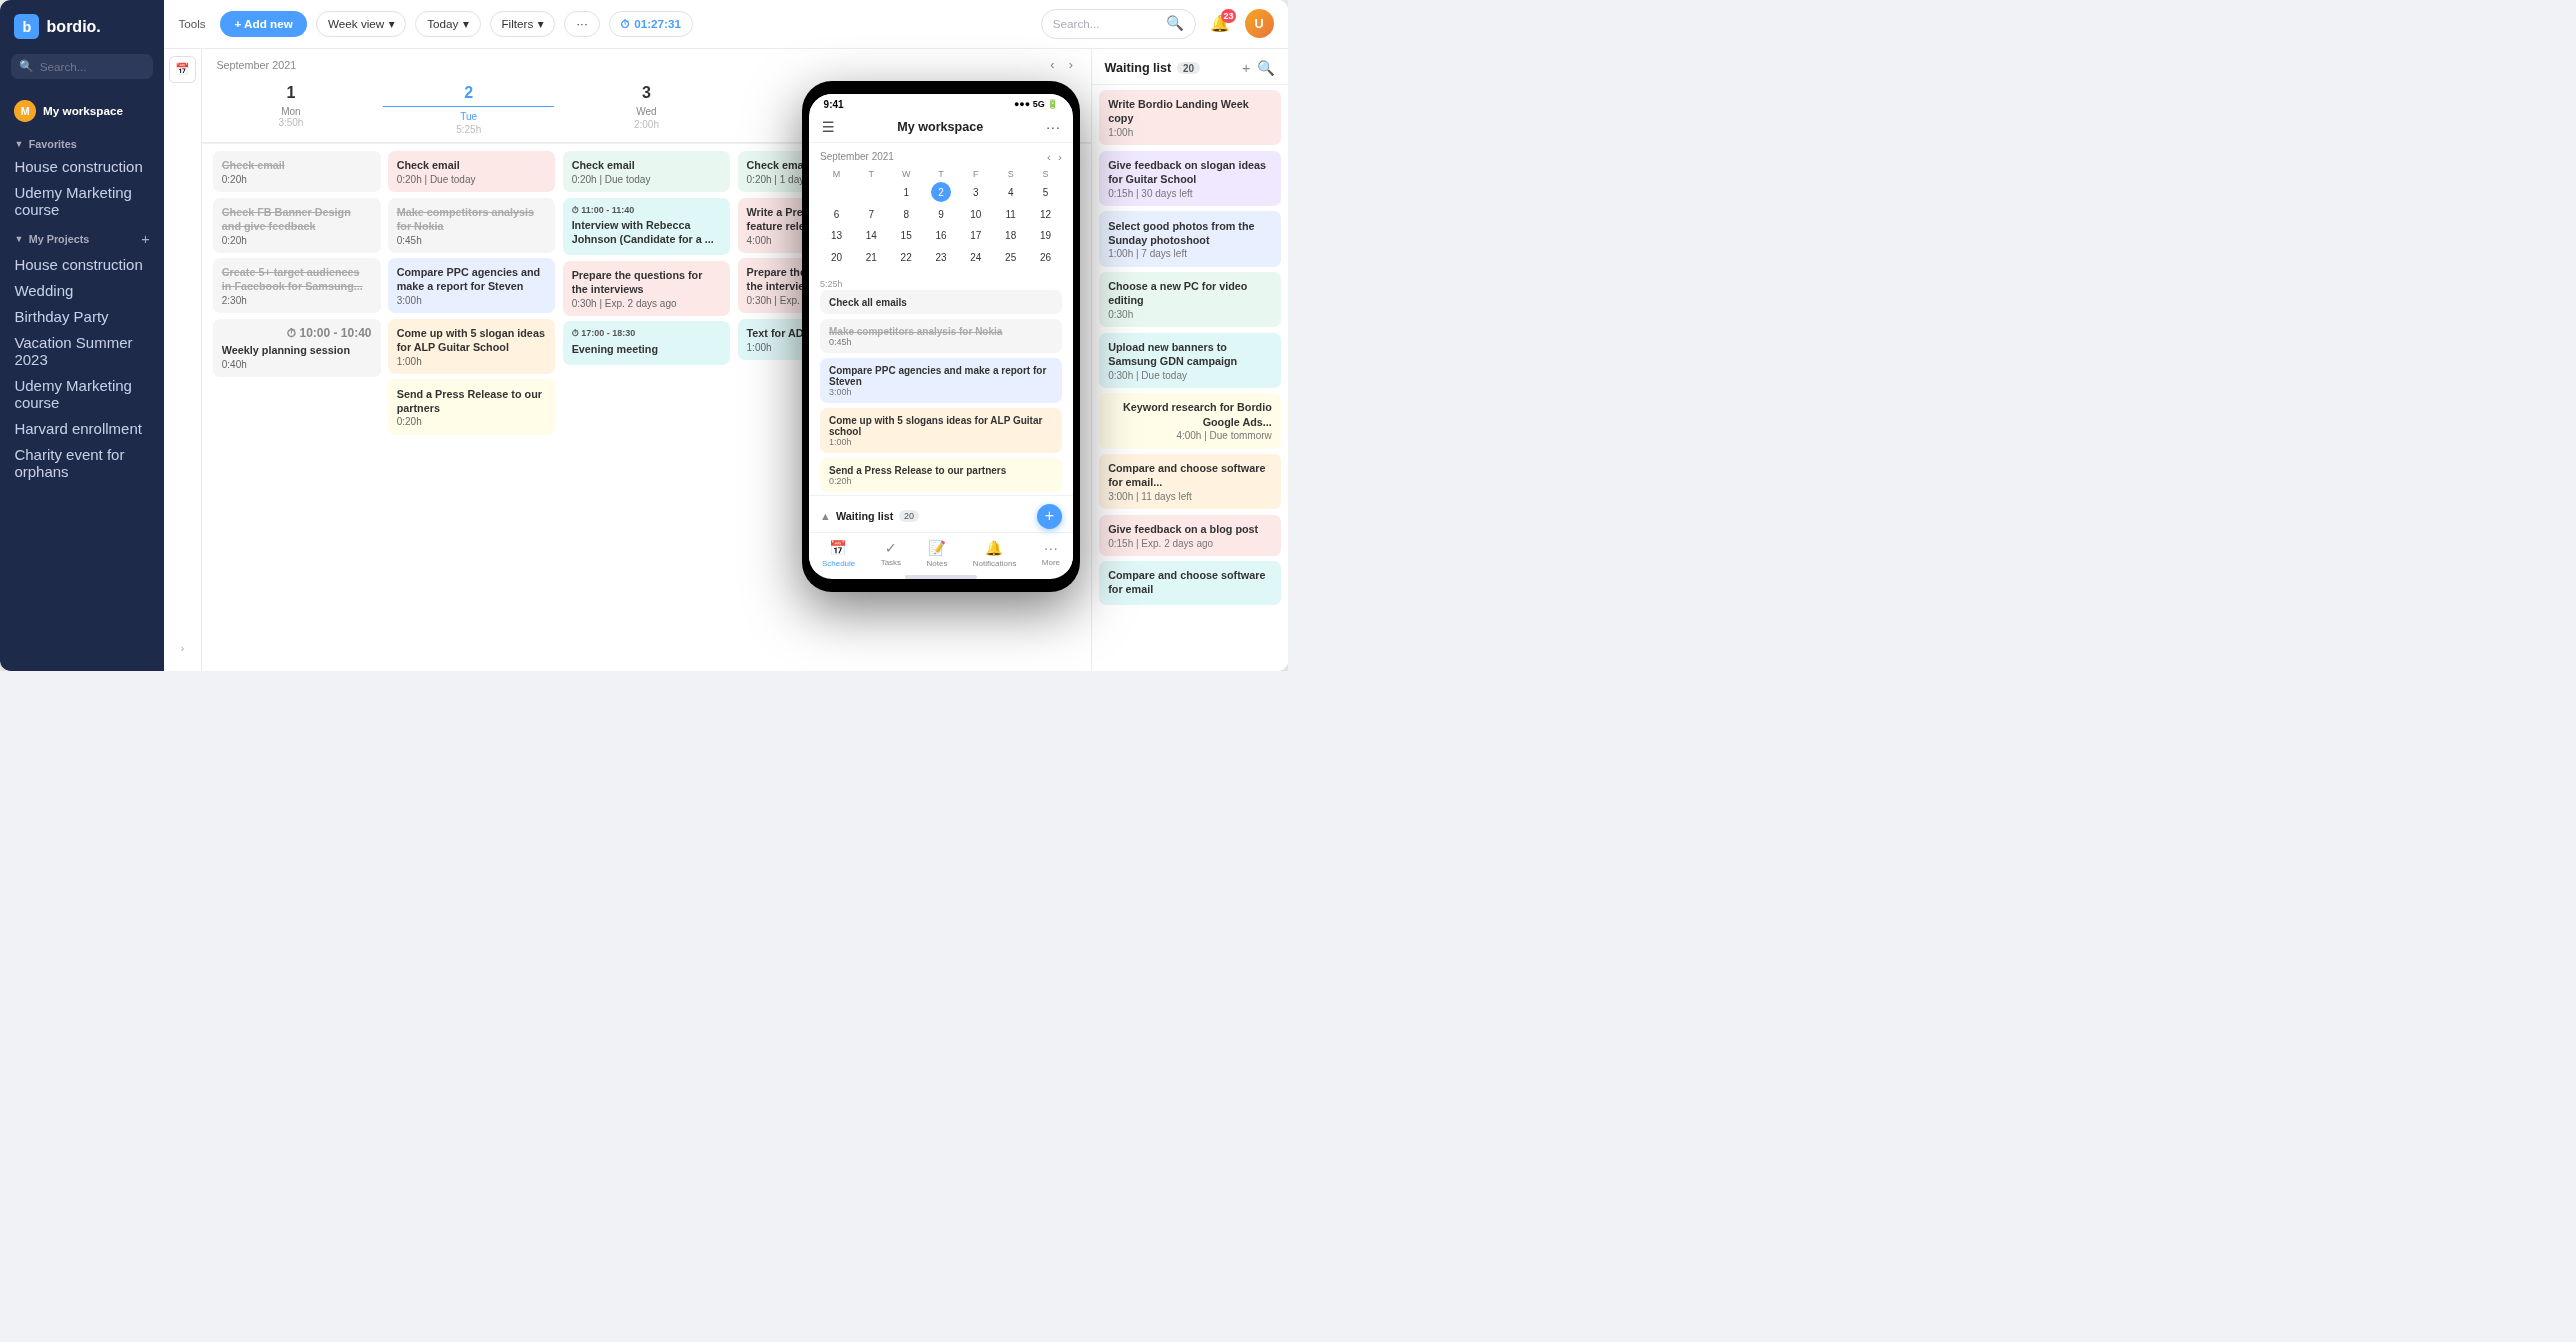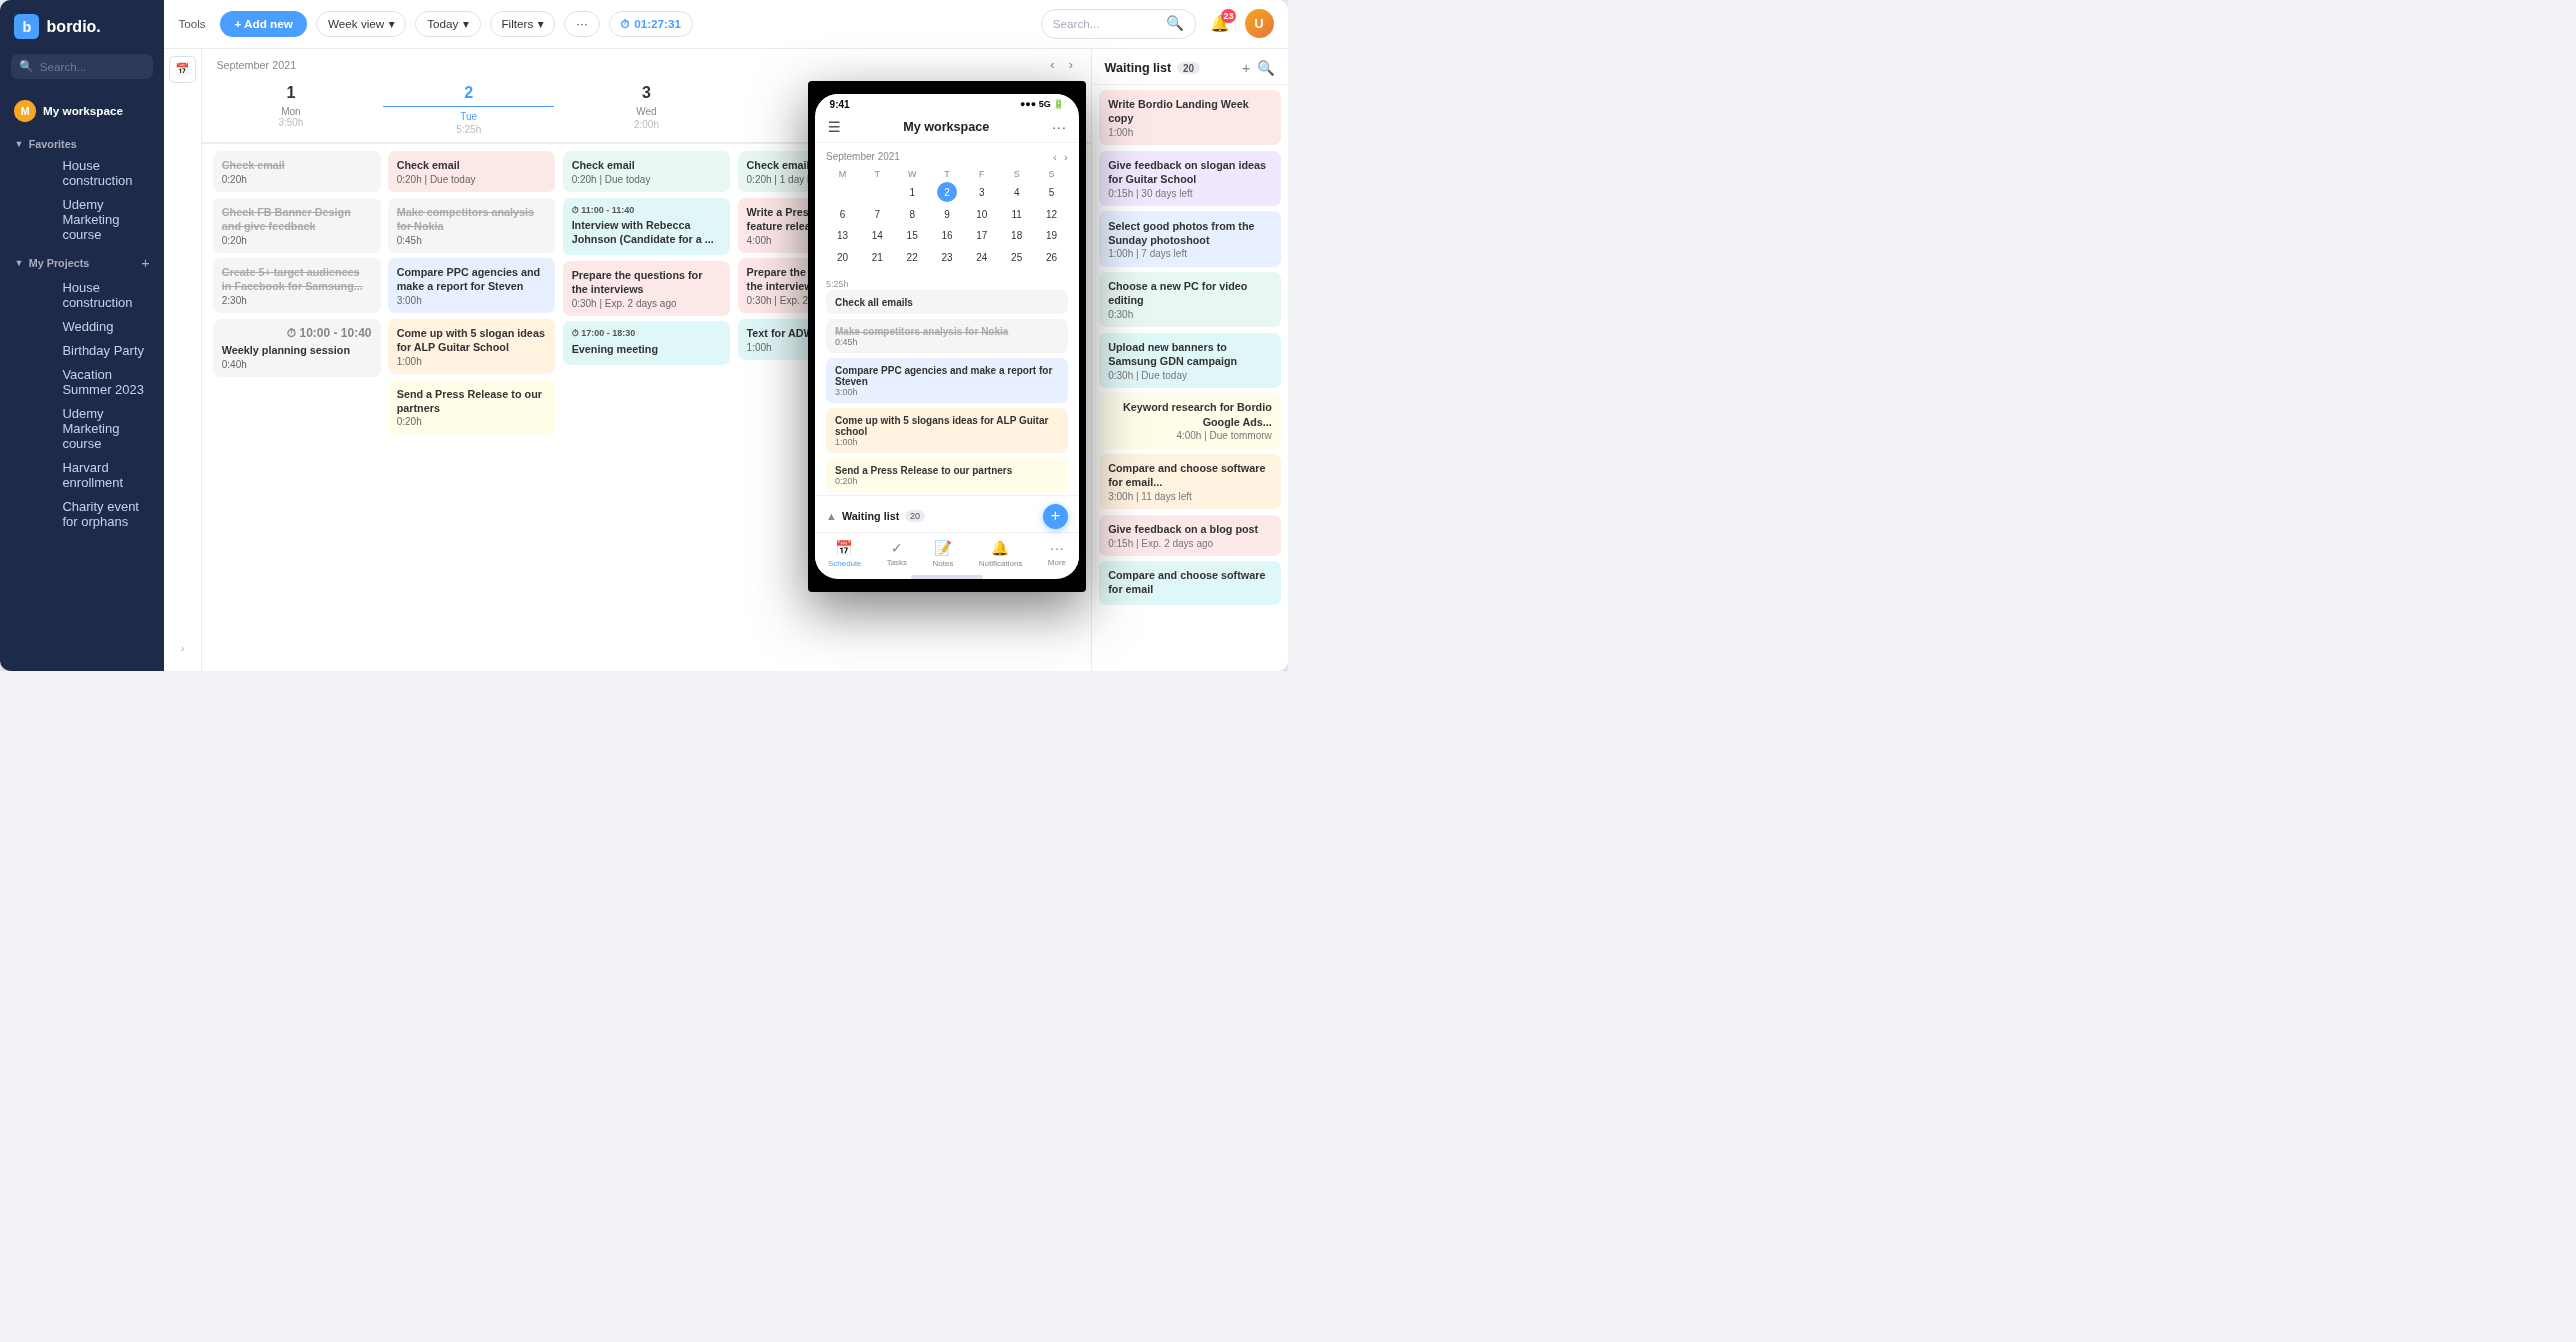"9:41" .phone-overlay { border-radius: 4px -> 30px; right: 202px -> 208px }
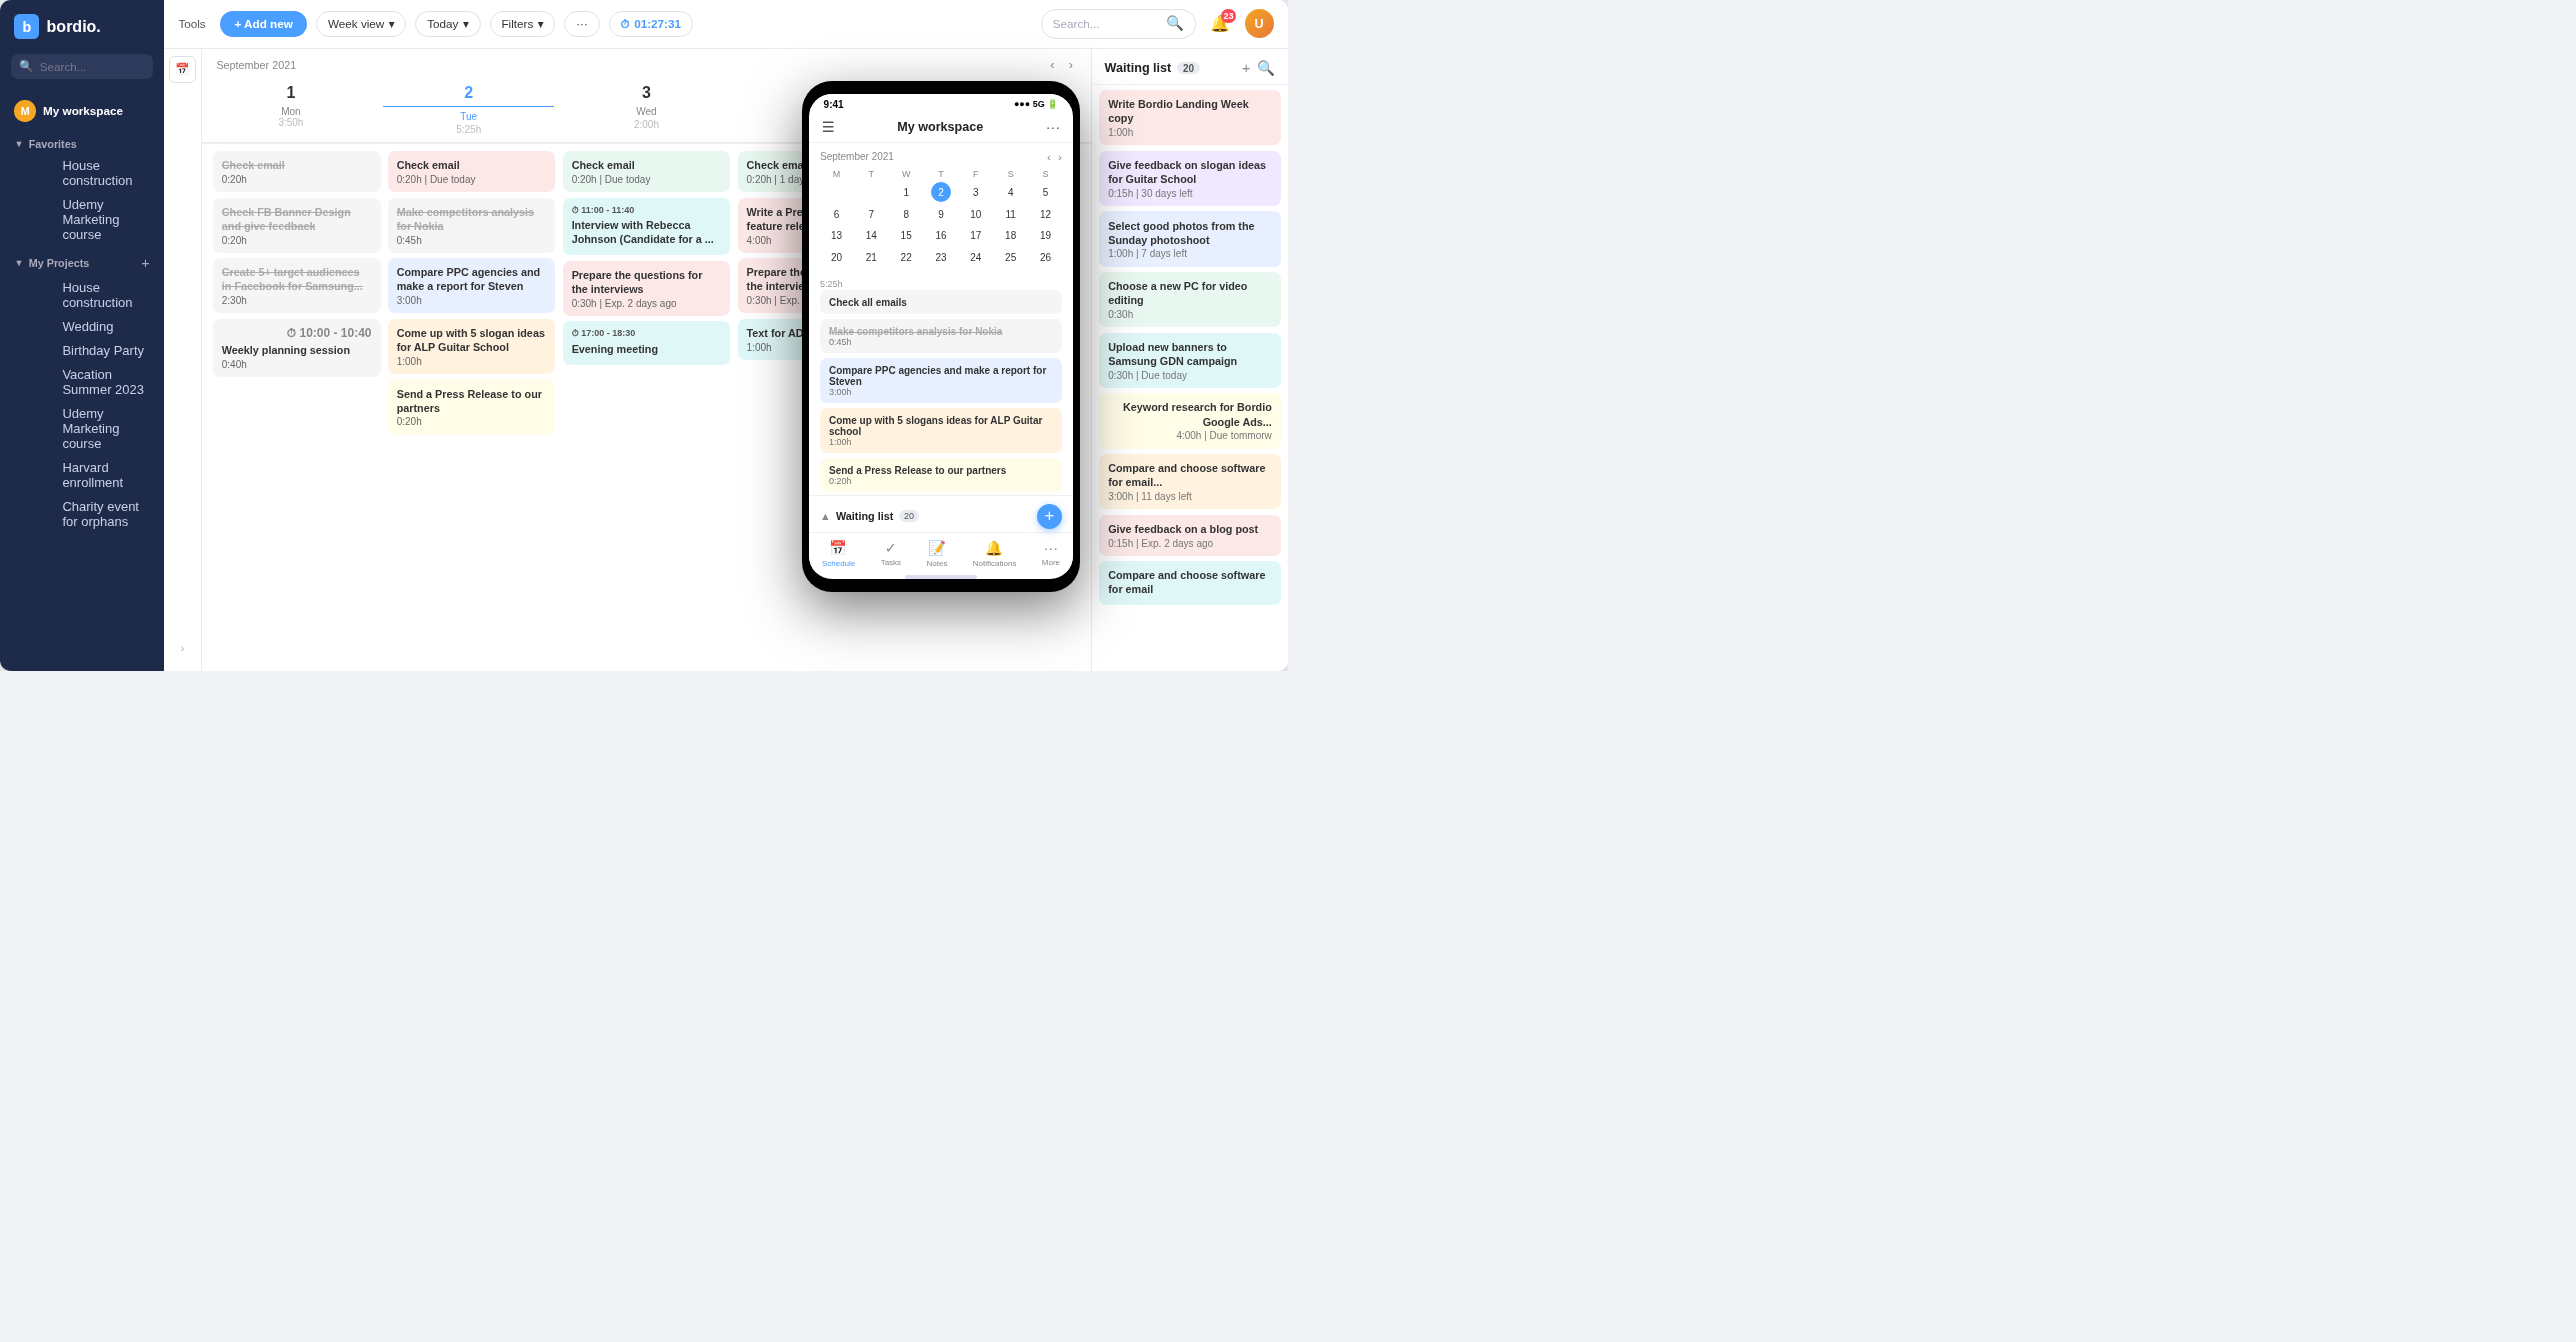"House construction" .nav-item { font-size: 13px -> 15px; margin-left: 48px -> none }
